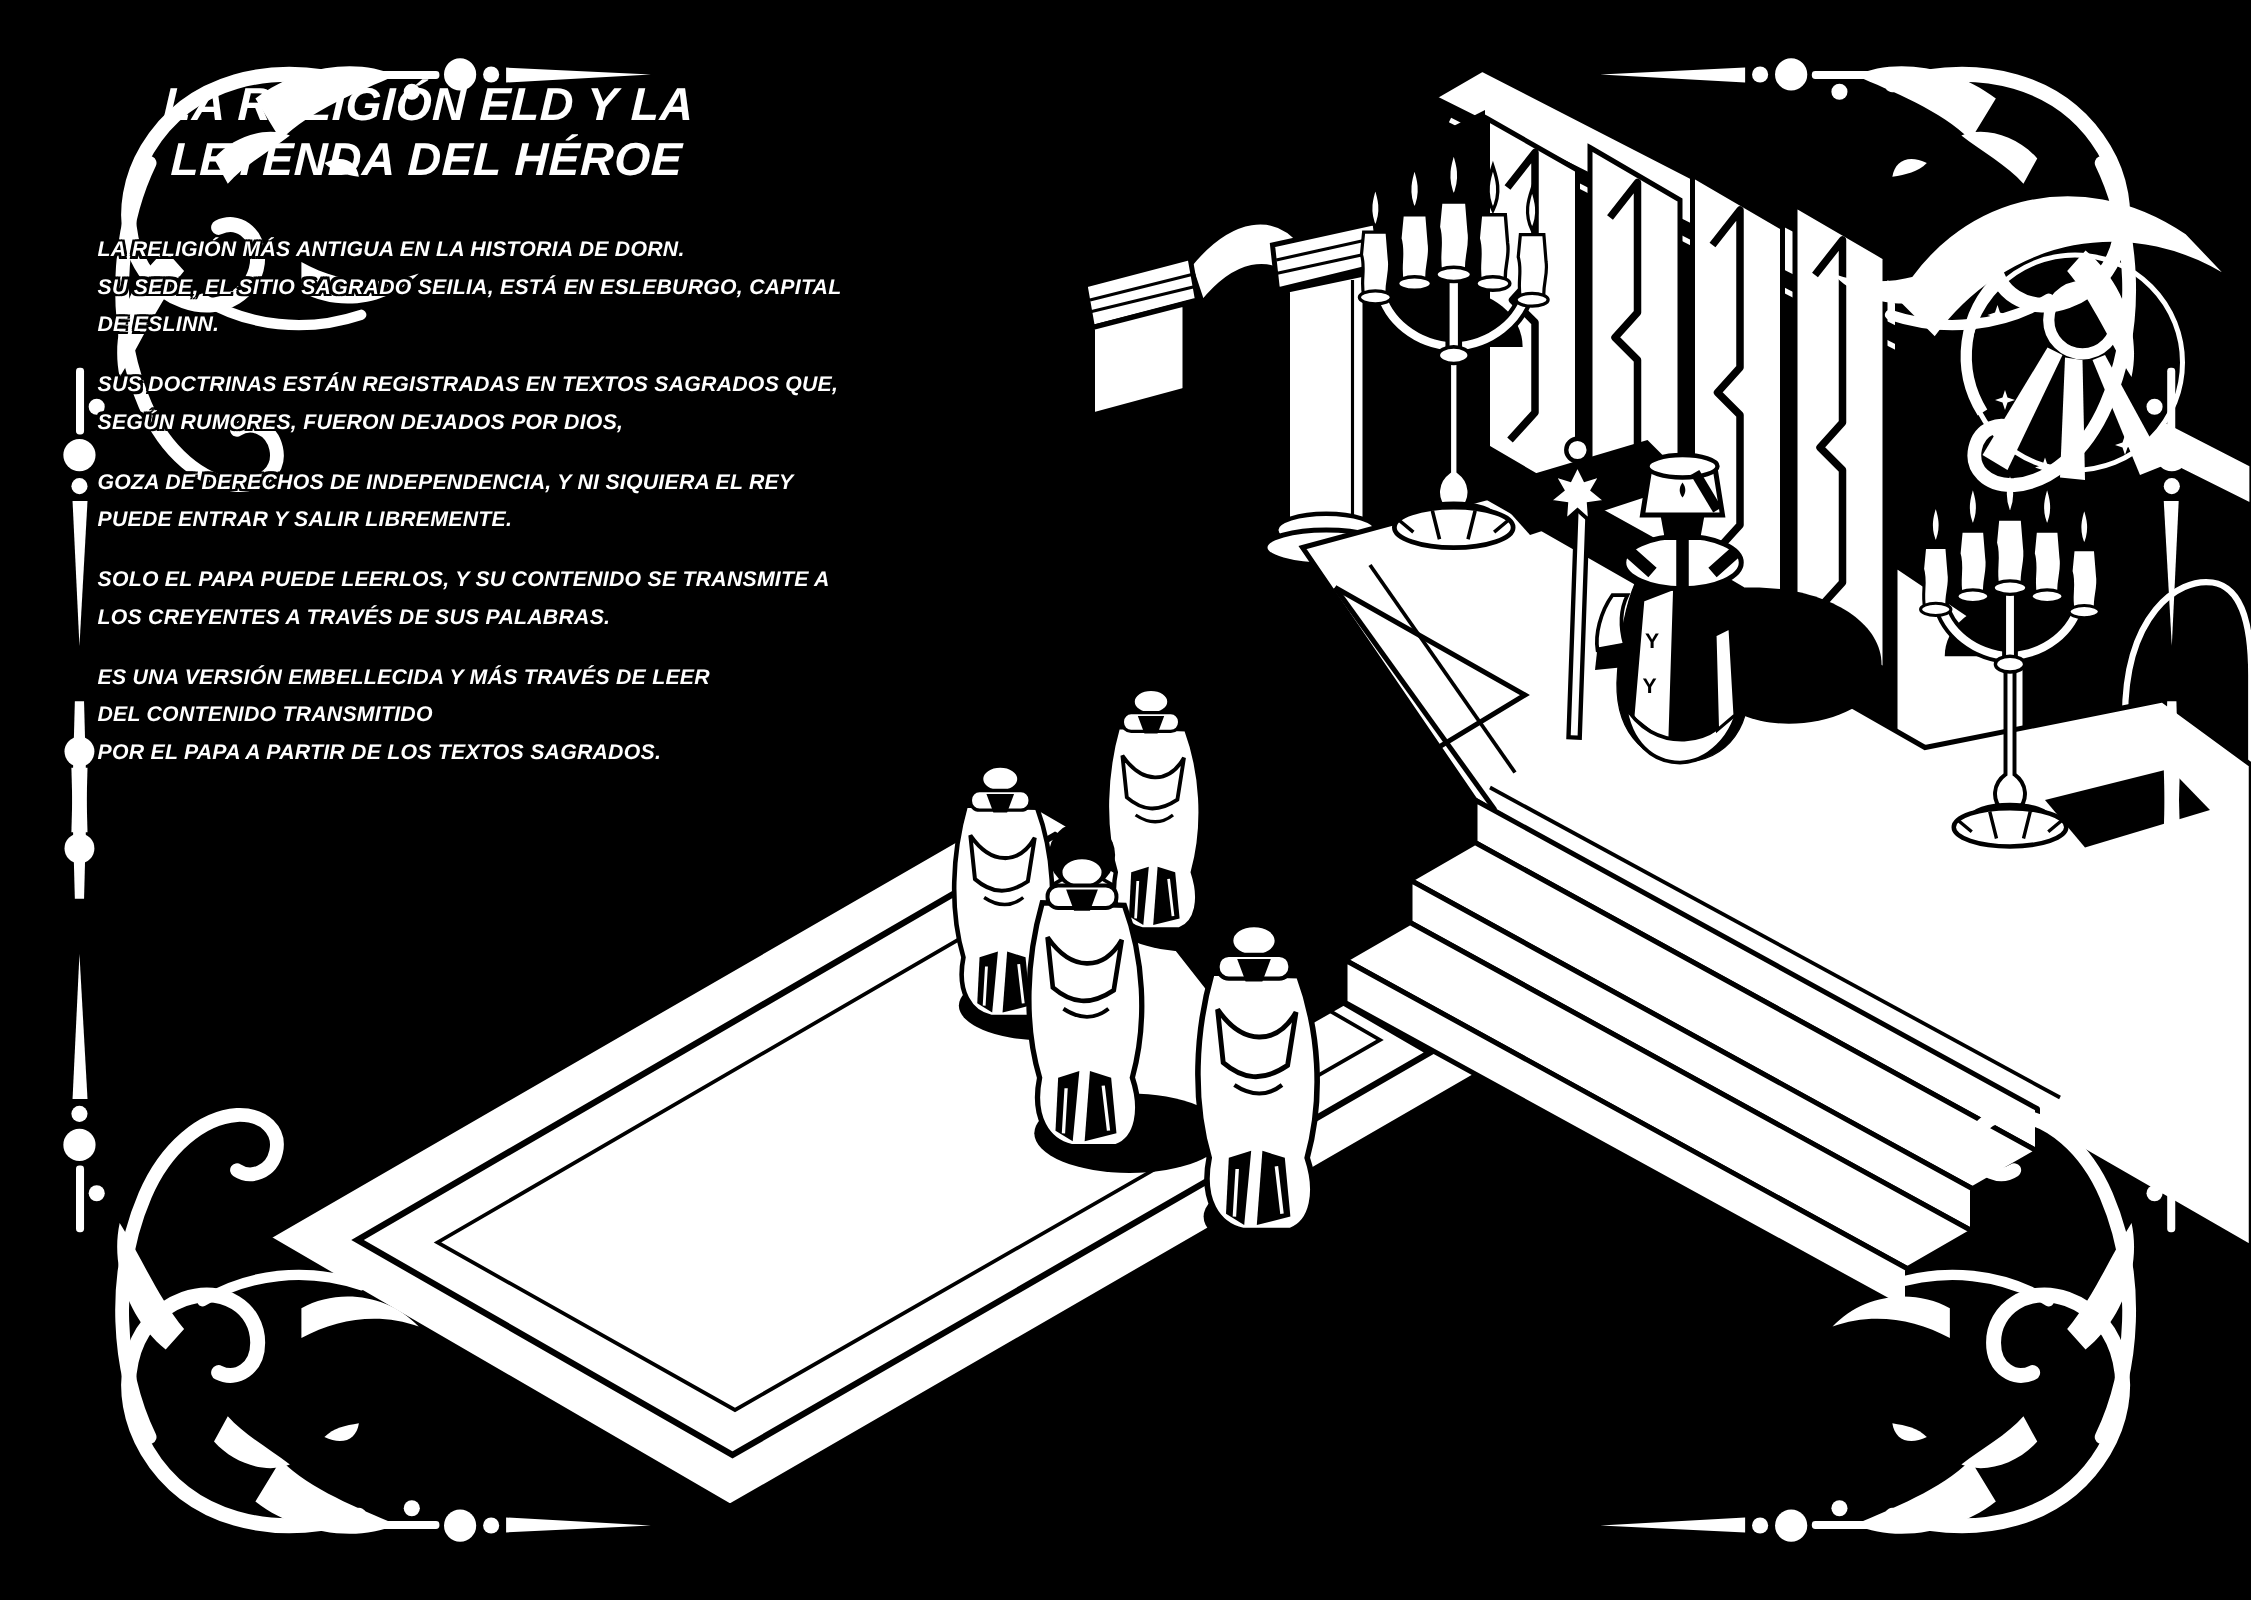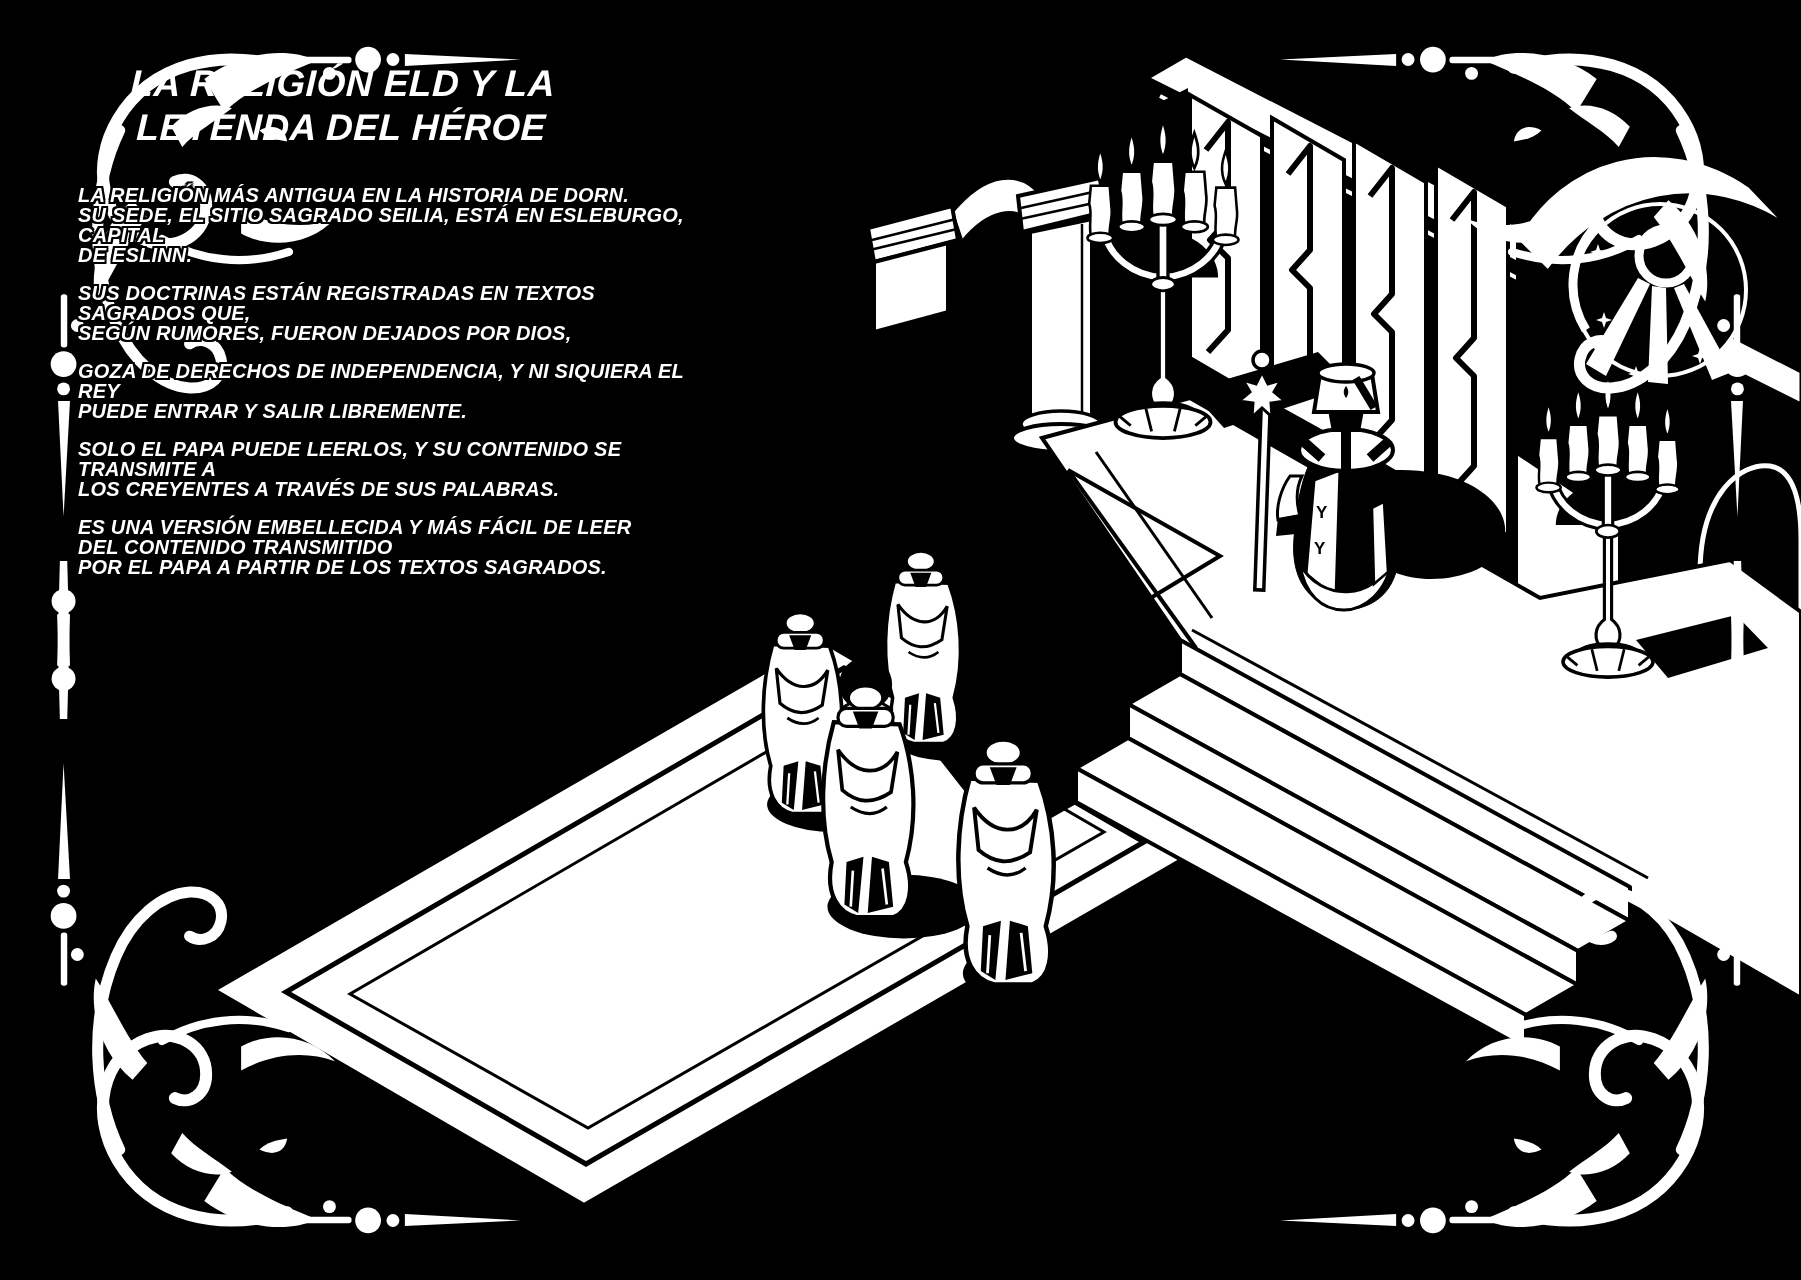"LA RELIGIÓN MÁS ANTIGUA EN" .text-col p { font-size: 20px -> 17px; line-height: 20px -> 30px }
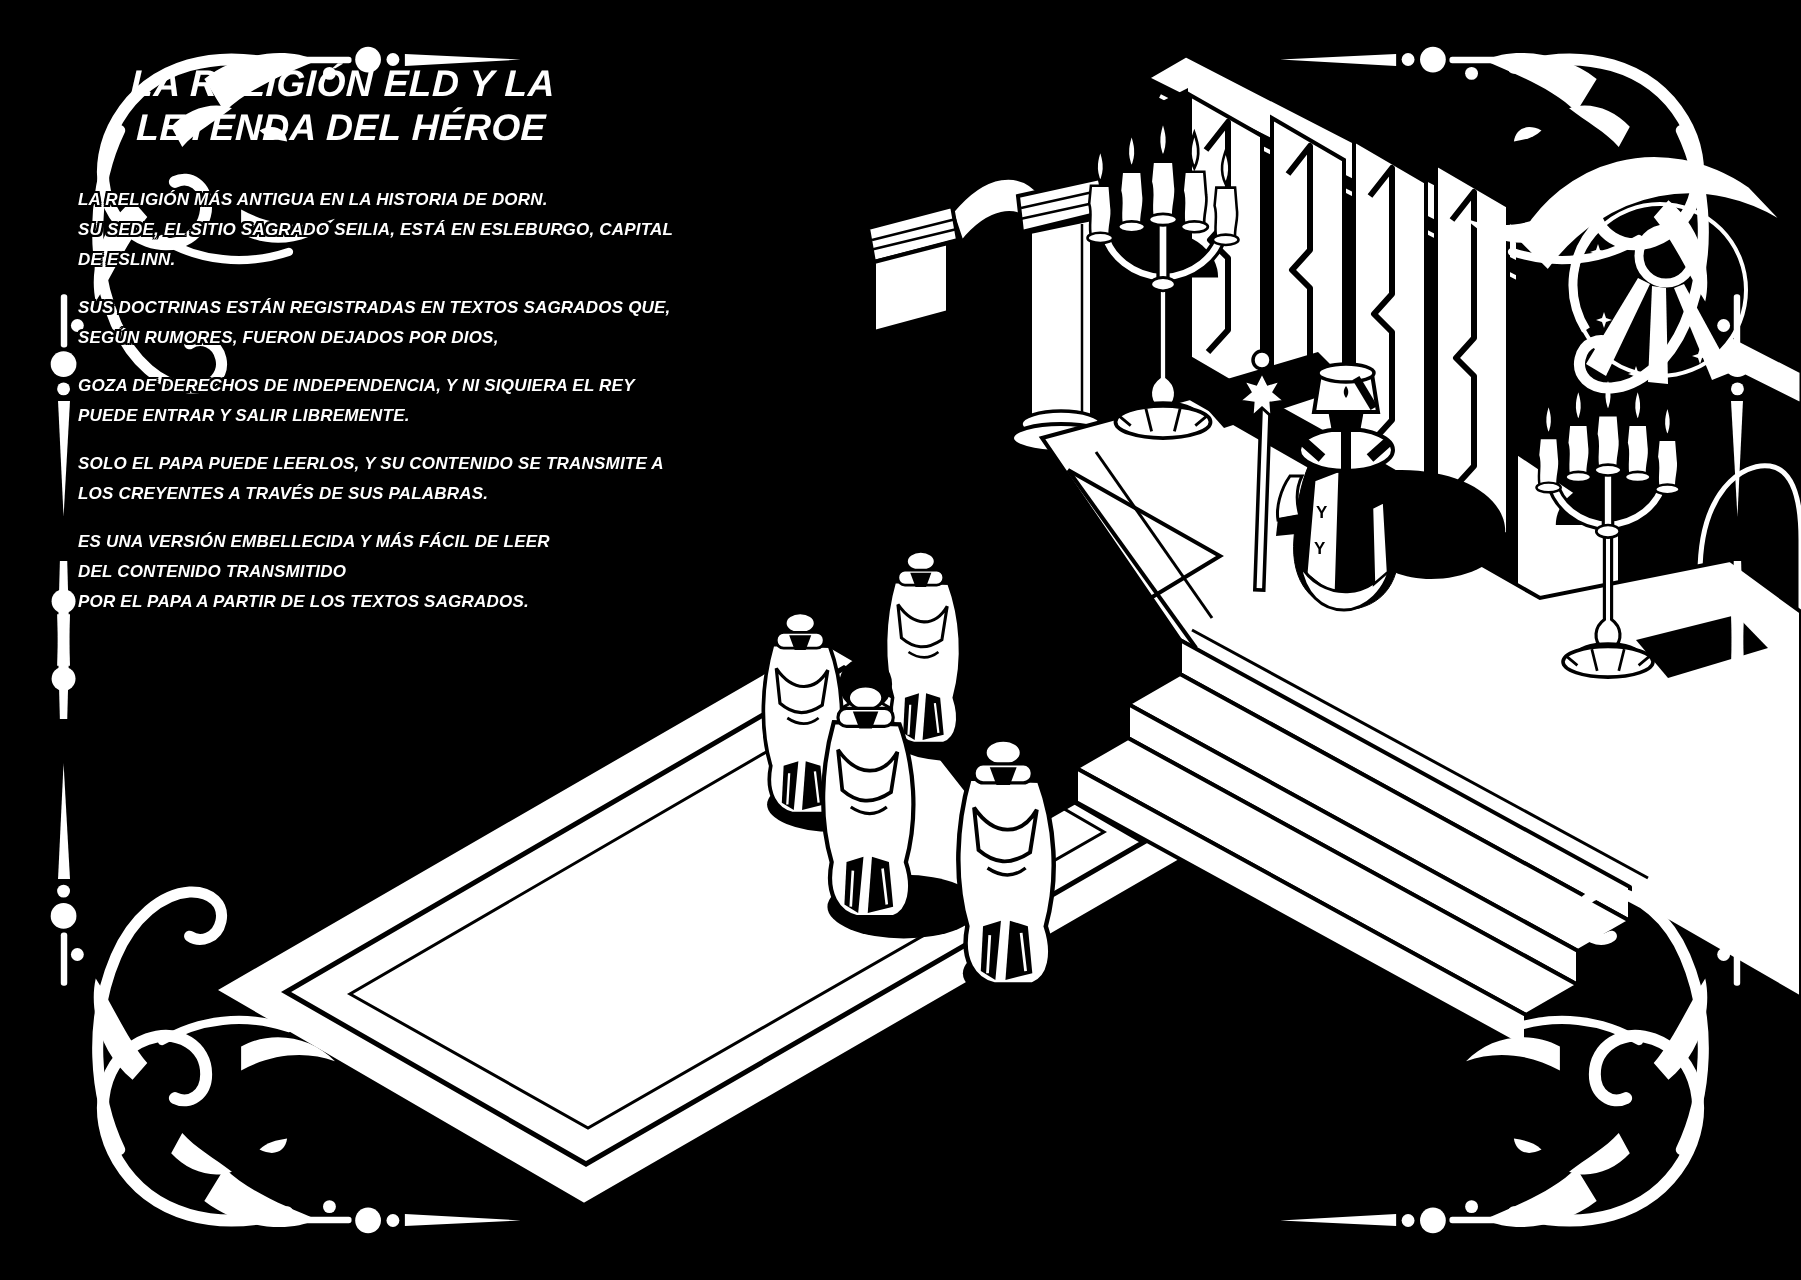"ES UNA VERSIÓN EMBELLECIDA Y" p { text: FÁCIL -> TRAVÉS }
